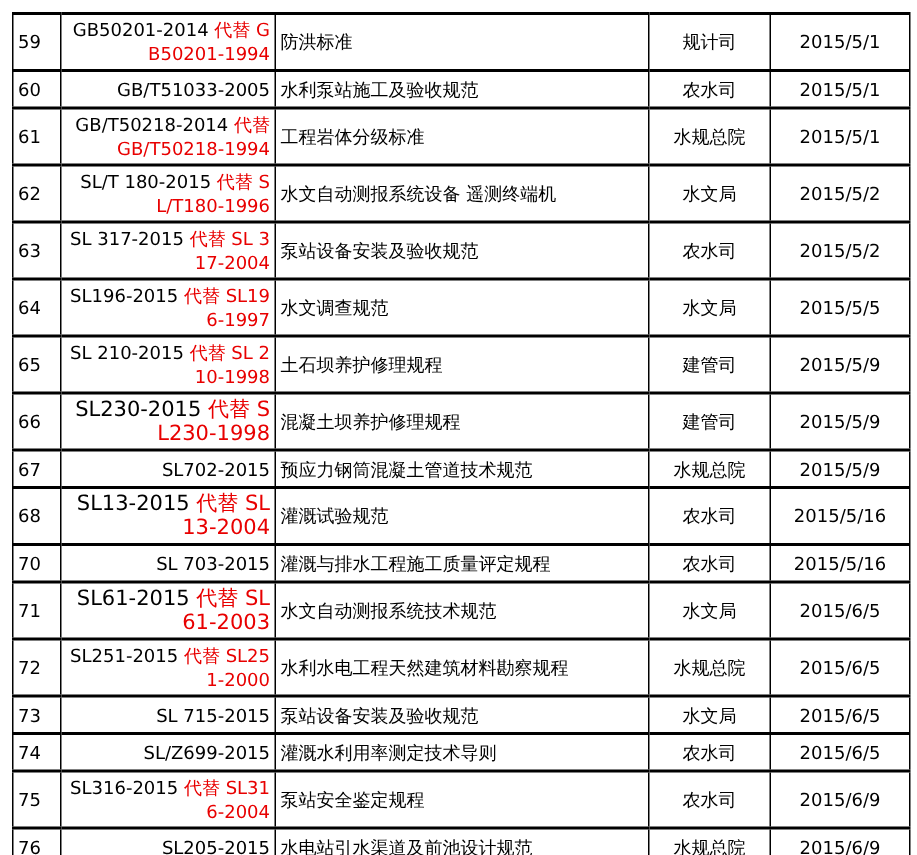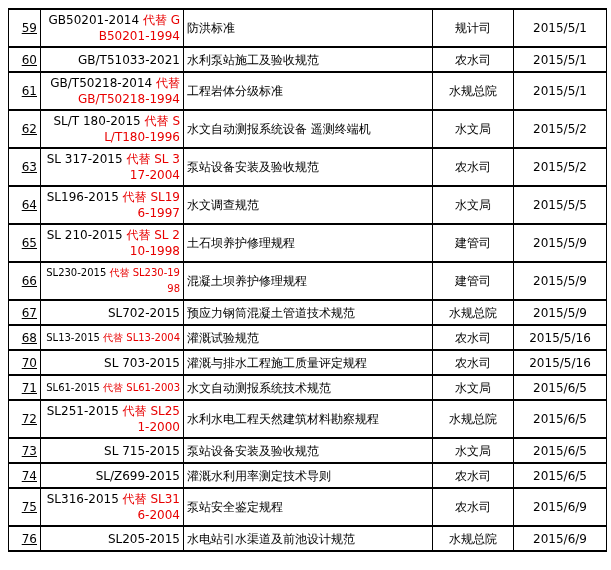"59" td.c-num { text-align: right -> left; text-decoration: underline -> none }
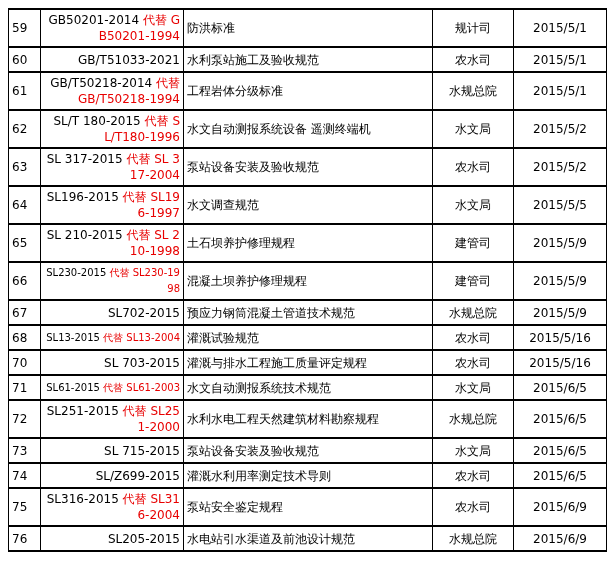"GB/T51033-2021" span { text: GB/T51033-2021 -> GB/T51033-2005 }
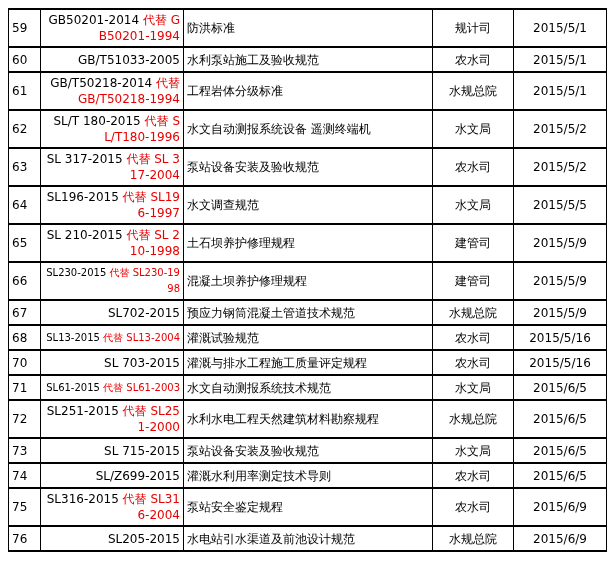"SL230-2015 代替 SL230-1998" td.c-code.small { font-size: 10px -> 14px }
